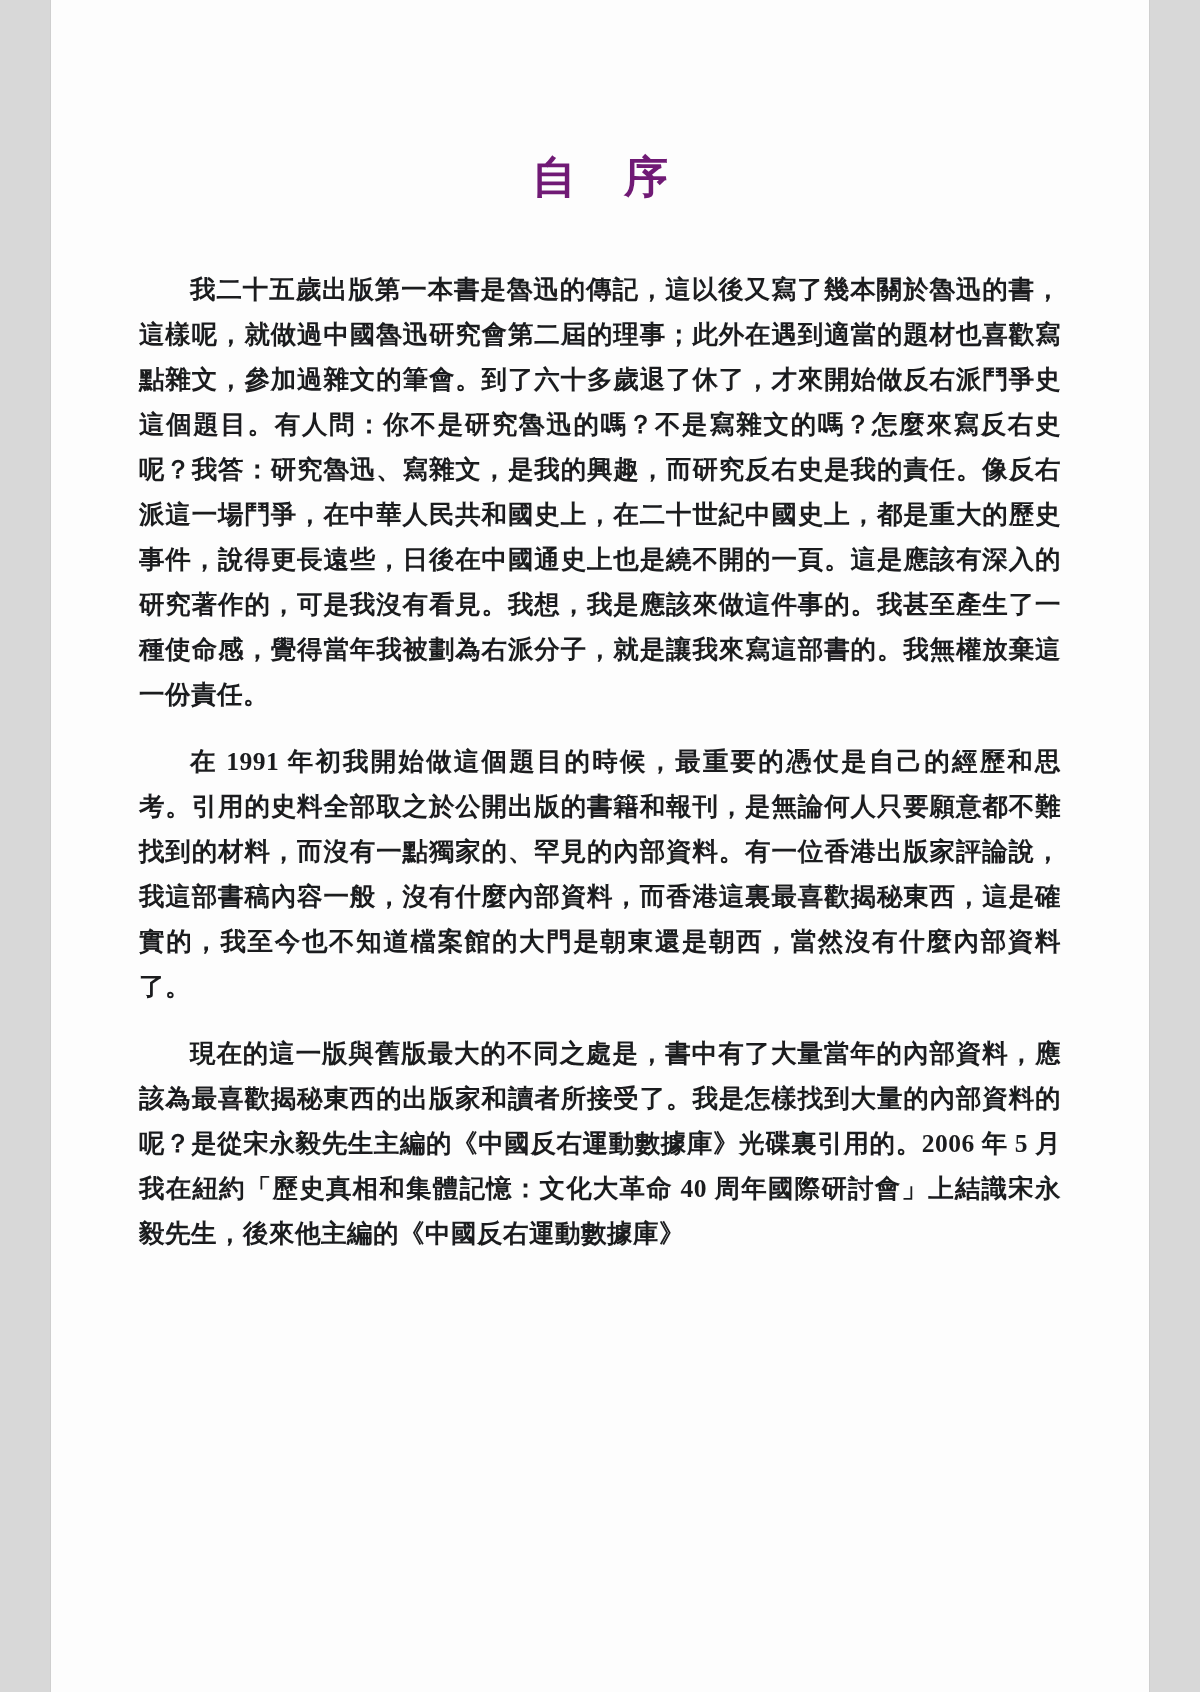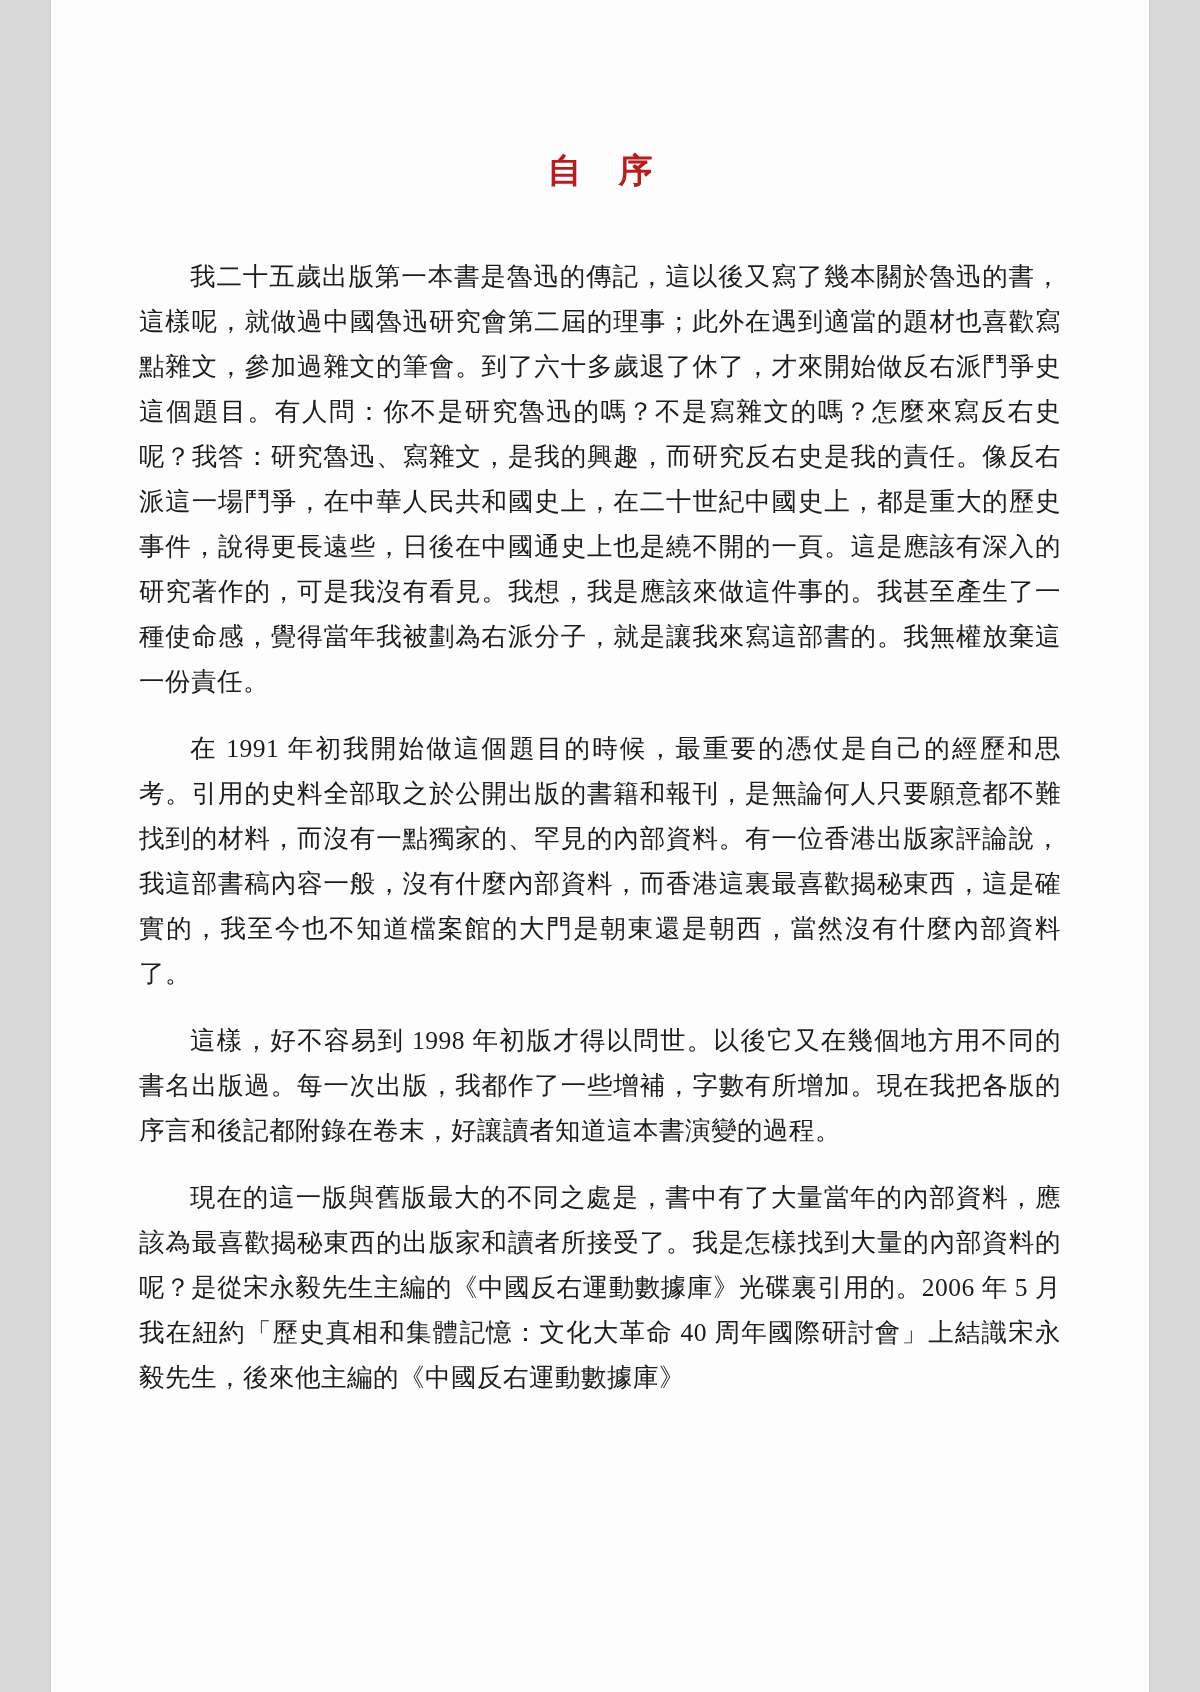"自 序" .doc-title { color: #b91c1c -> #701a75; font-size: 34px -> 44px }
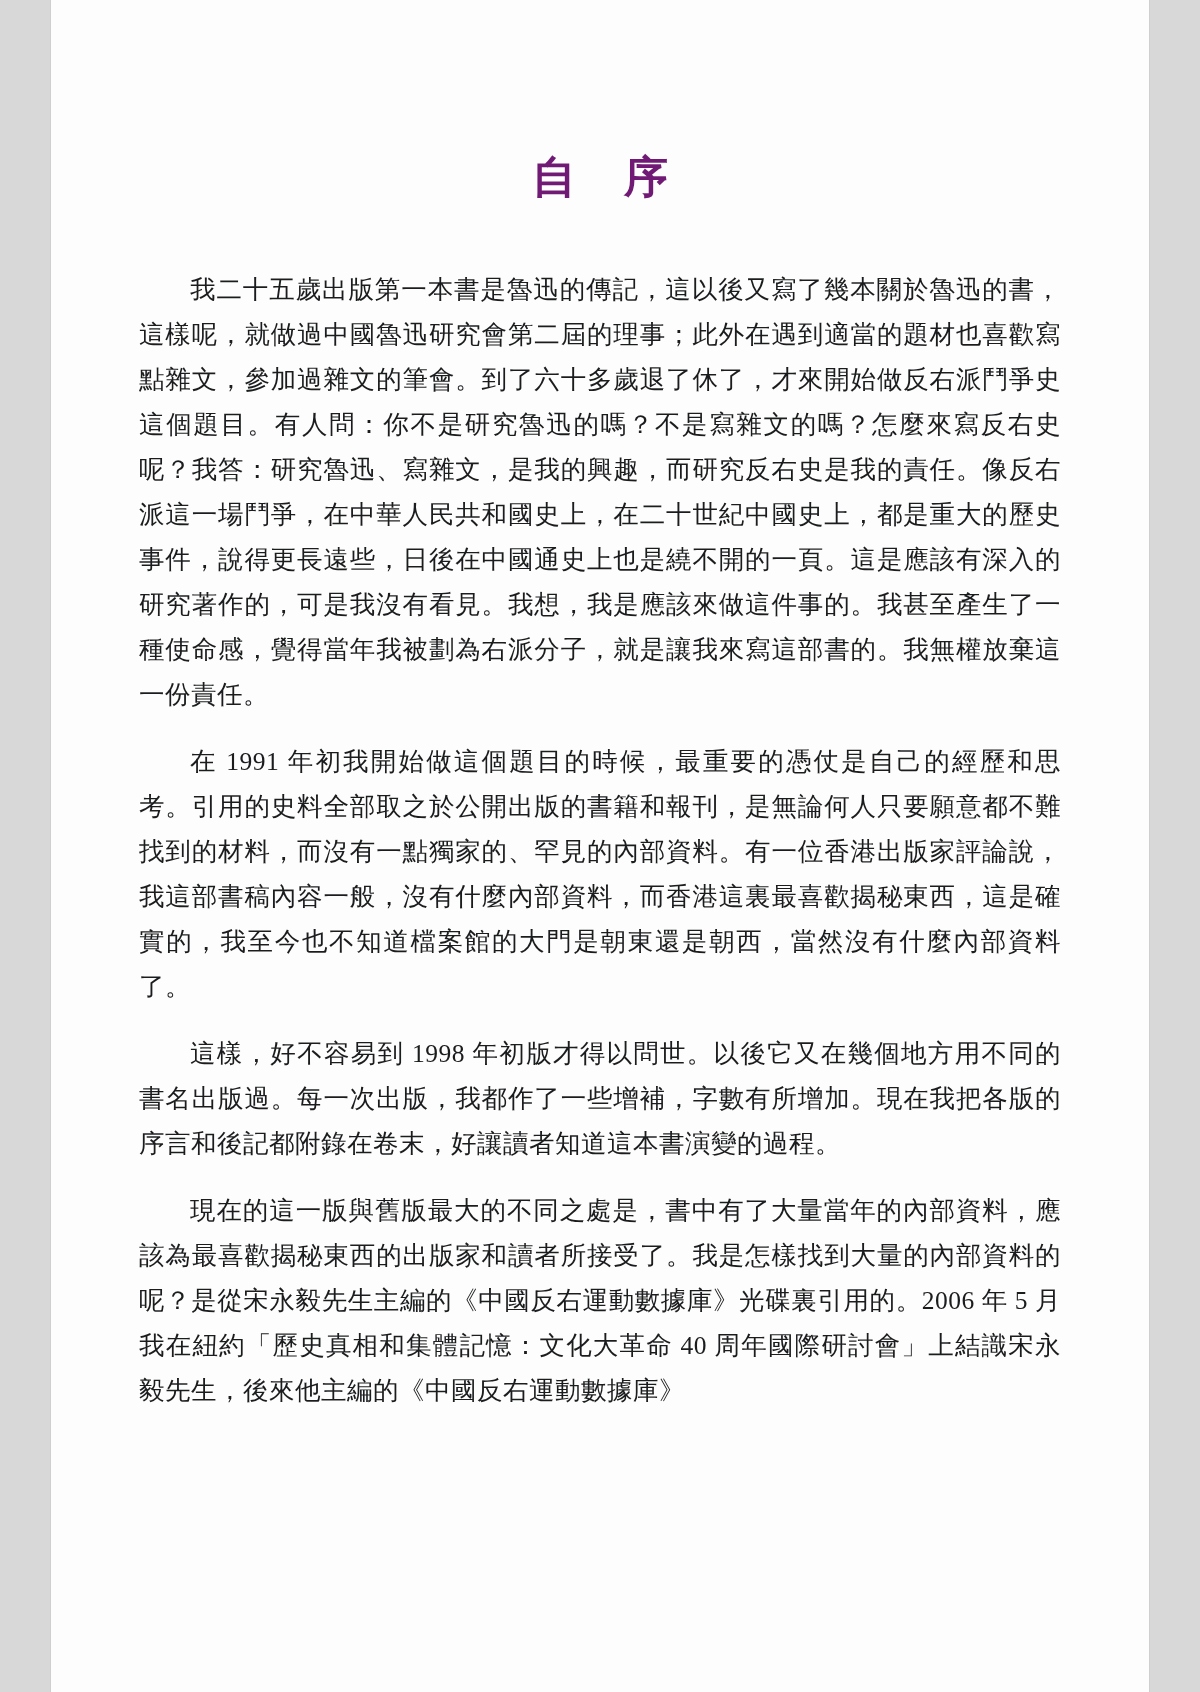"我二十五歲出版第一本書是魯迅的傳記，這以後又寫了幾本關於魯迅的書，這樣呢，就做過" p.para { font-weight: none -> bold }
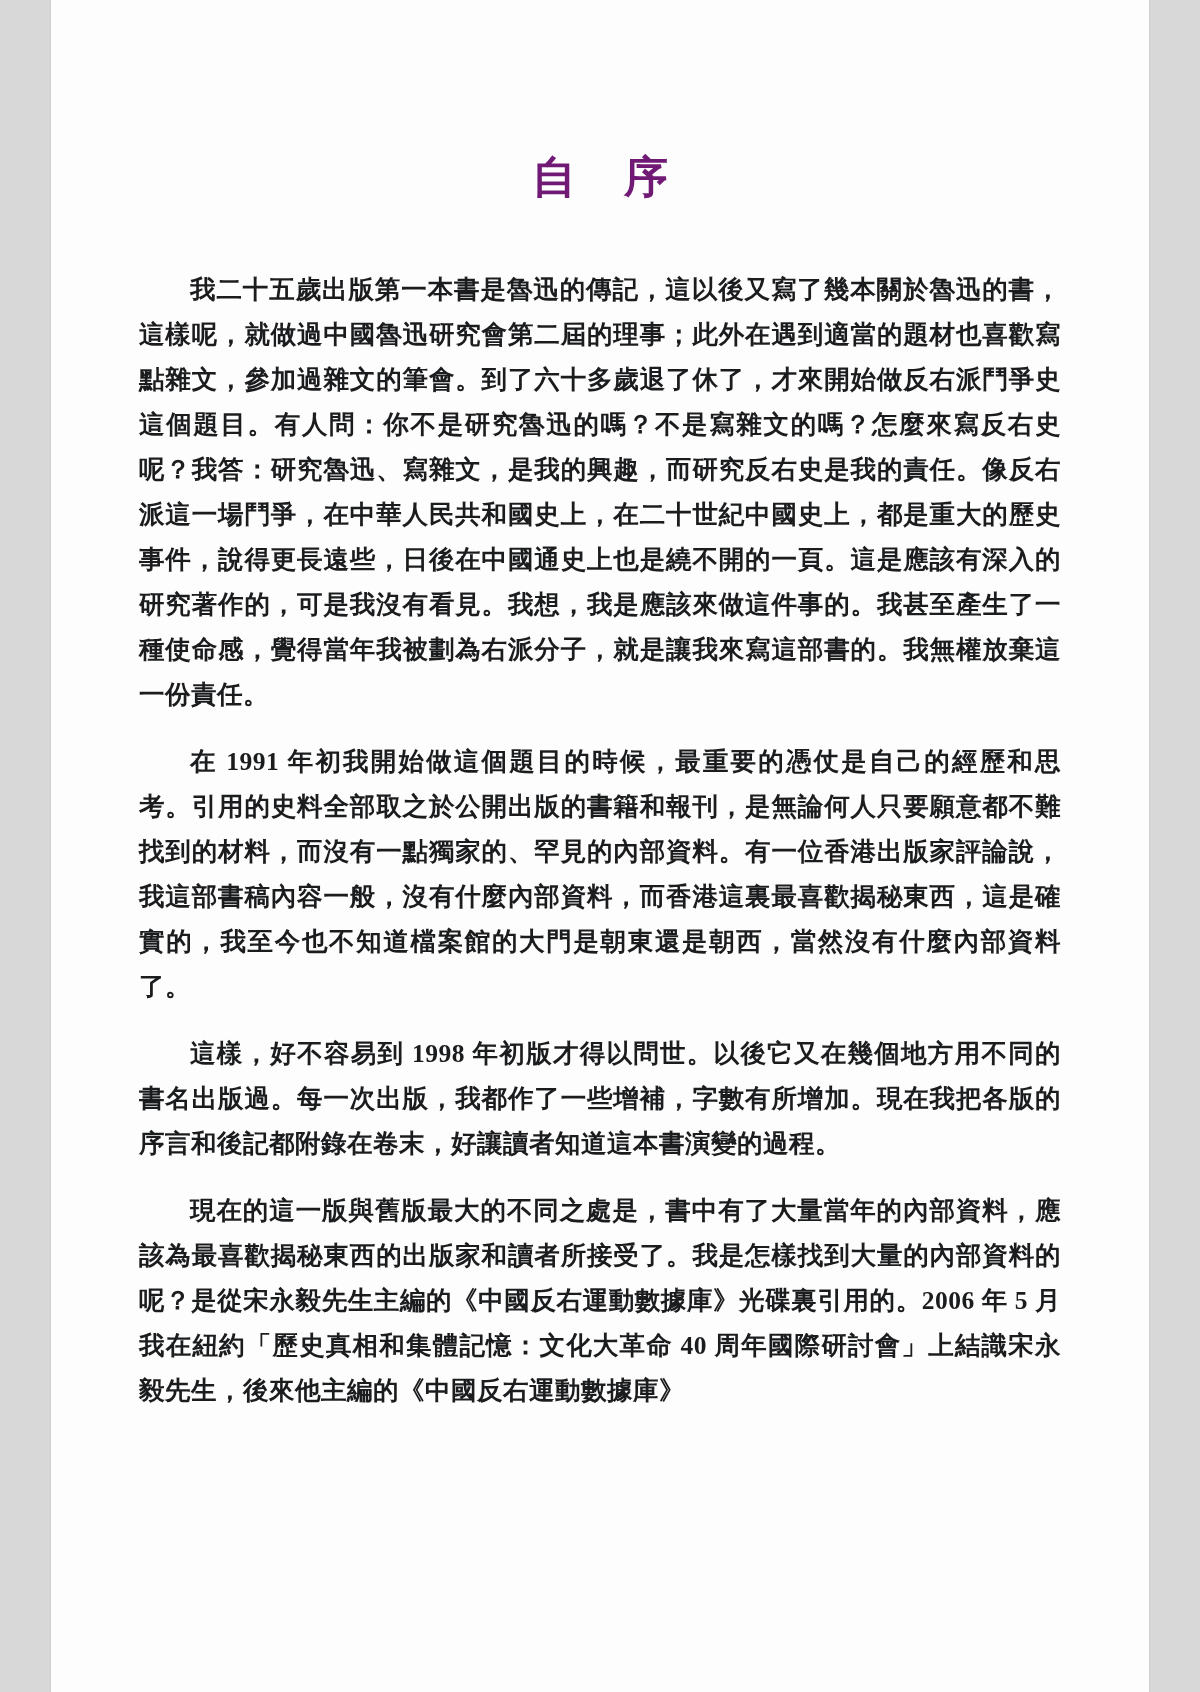"這樣，好不容易到 1998" p.para { html: <p>這樣，好不容易到 1998 年初版才得以問世。以後它又在幾個地方用不同的書名出版過。每一次出版，我都作了一些增補，字數有所增加。現在我把各版的序言和後記都附錄在卷末，好讓讀者知道這本書演變的過程。</p> -> none }
